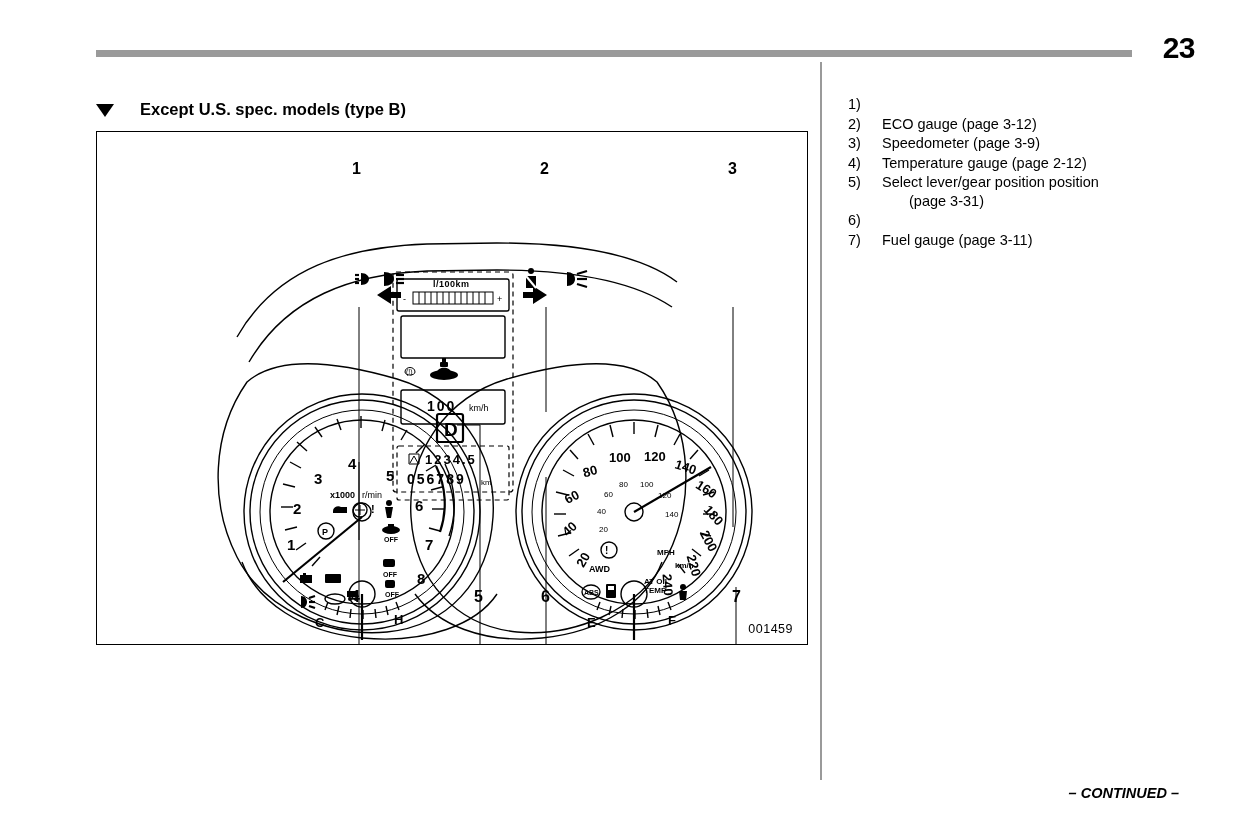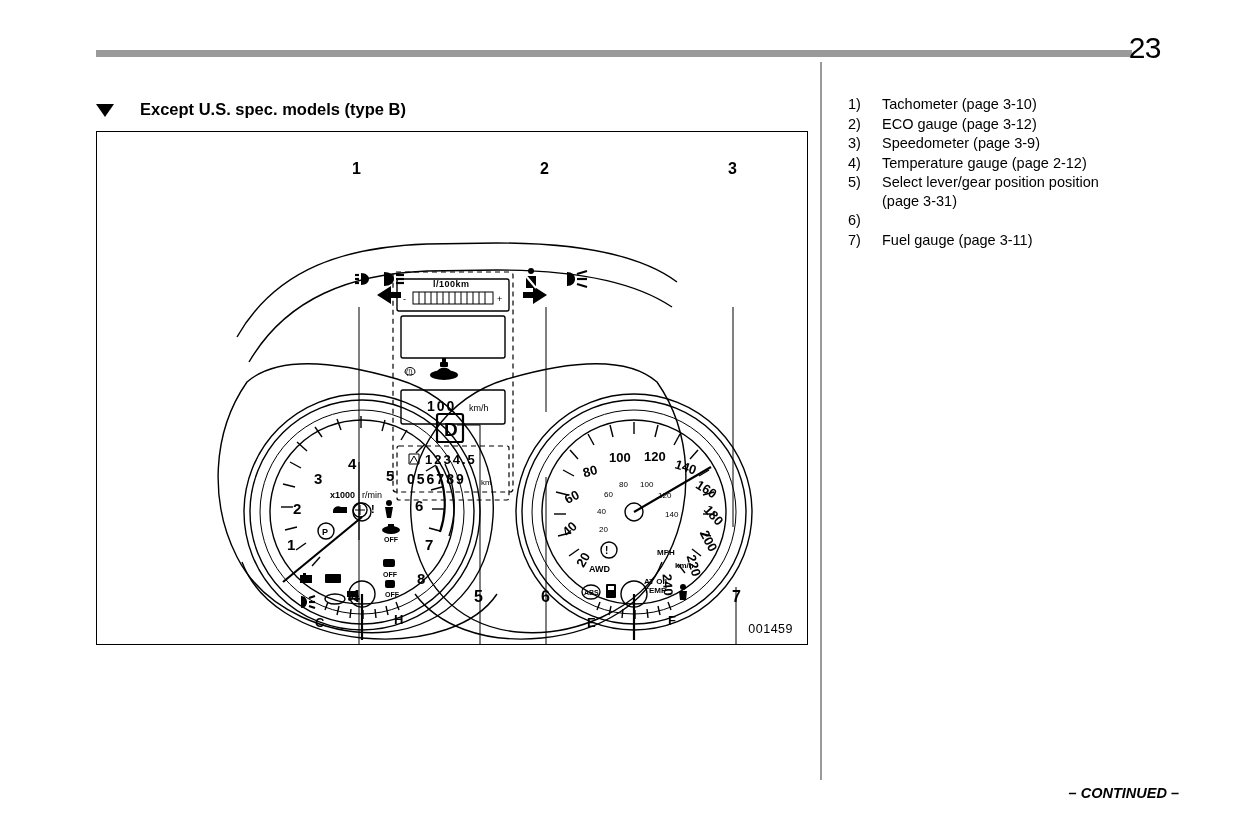"23" .page-number { font-weight: normal -> bold; right: 80px -> 46px }
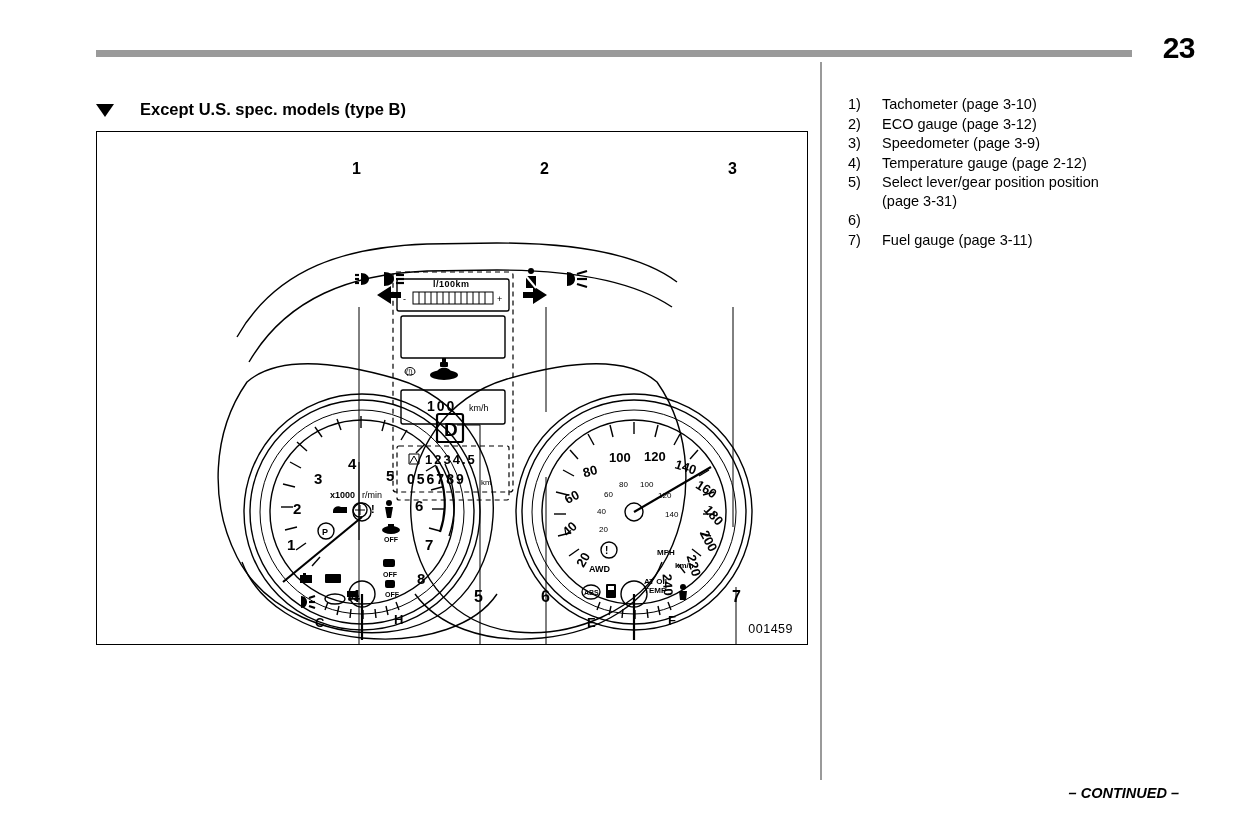"Tachometer (page 3-10)" div.legend-text { html: <div>Tachometer (page 3-10)</div> -> none }
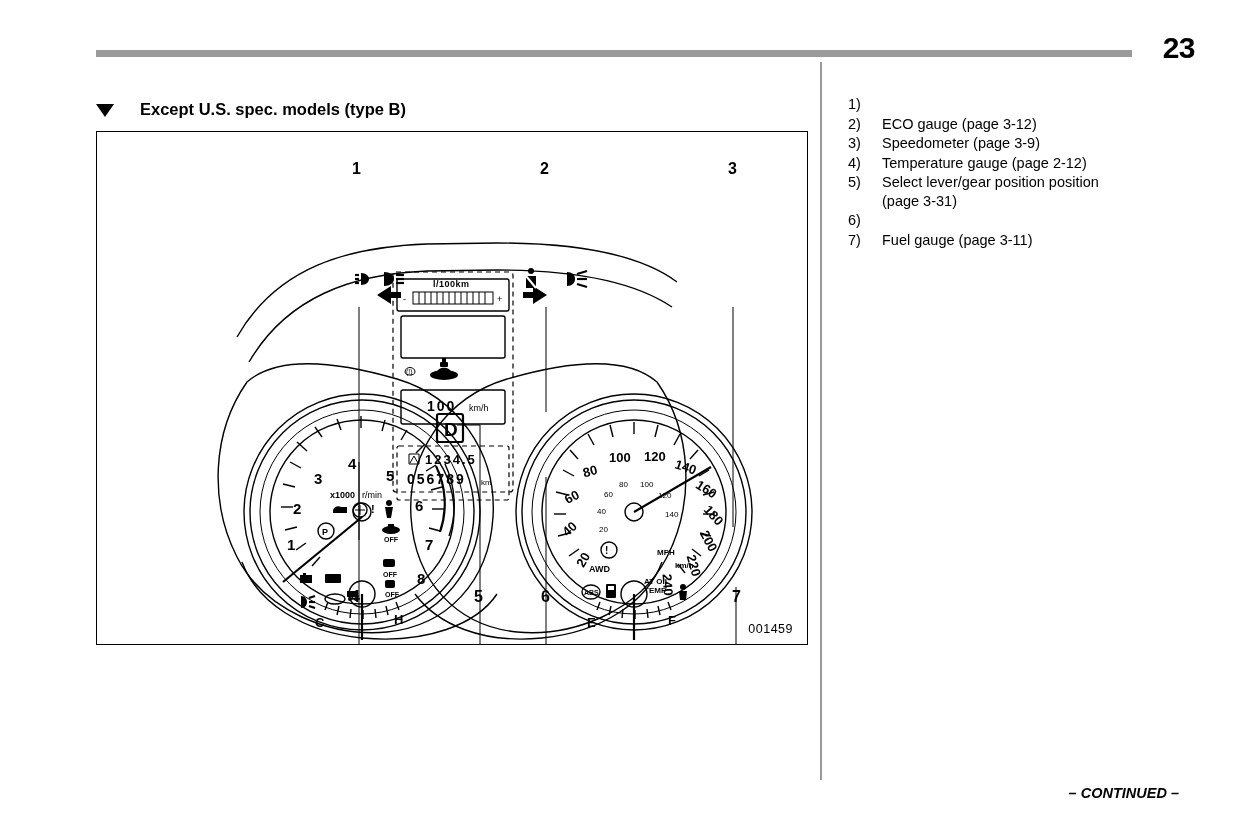"(page 3-31)" .legend-text .cont { margin-left: none -> 27px }
